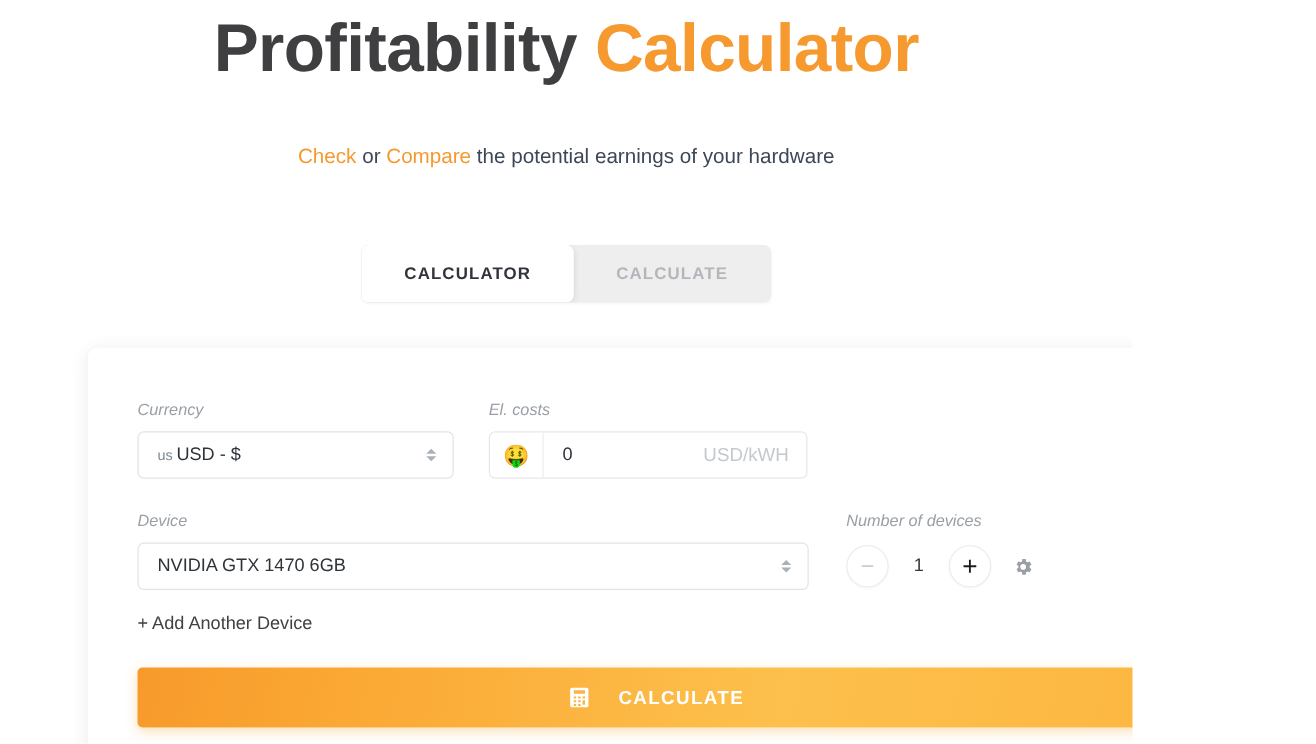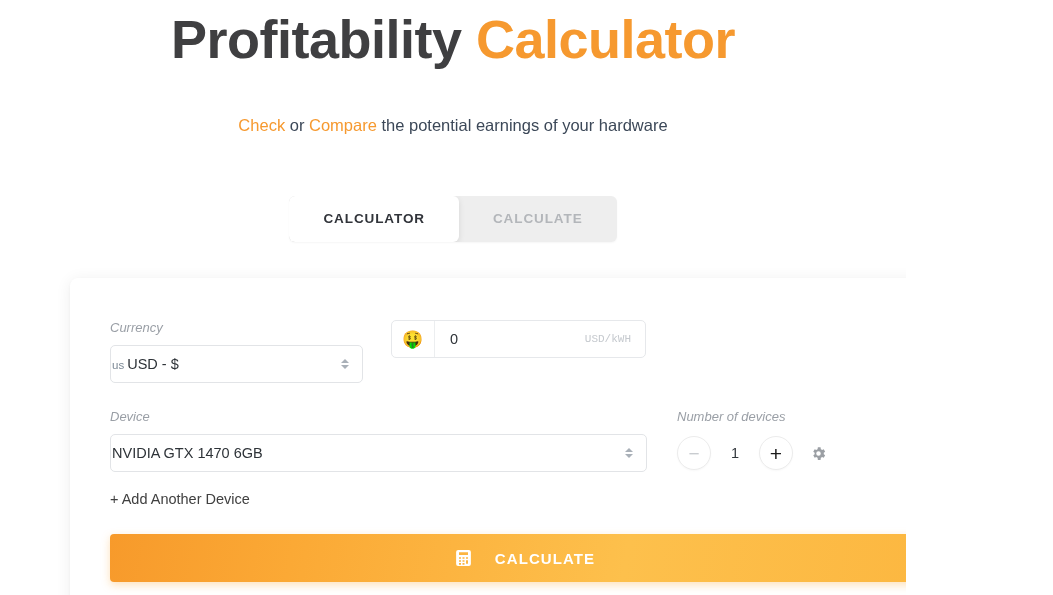"El. costs" div.field-label { html: none -> <div>El. costs</div> }
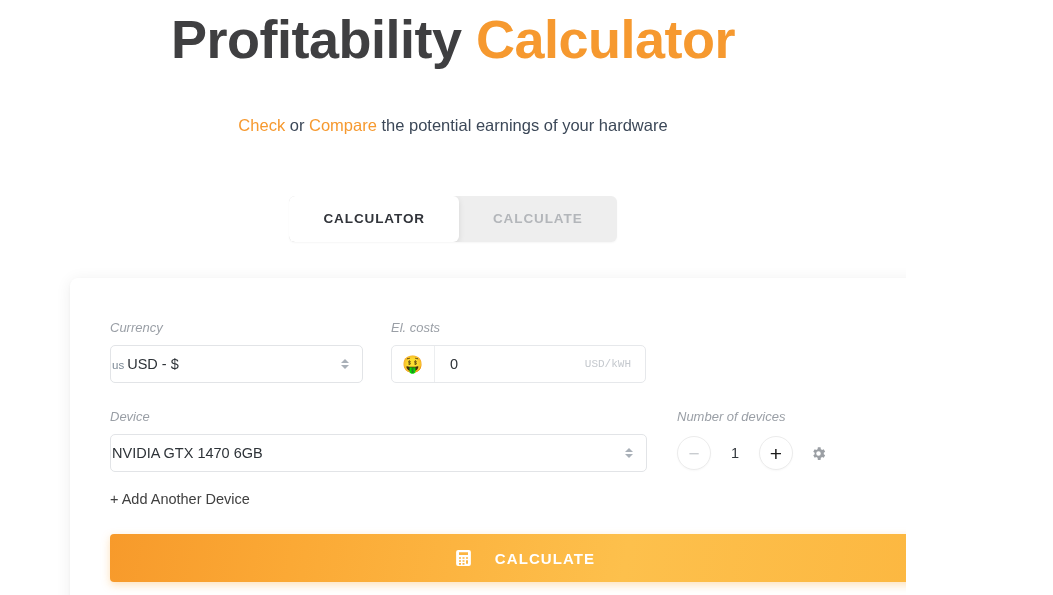"us USD - $" .select-box { padding: 0 30px 0 1px -> 0 30px 0 15px }
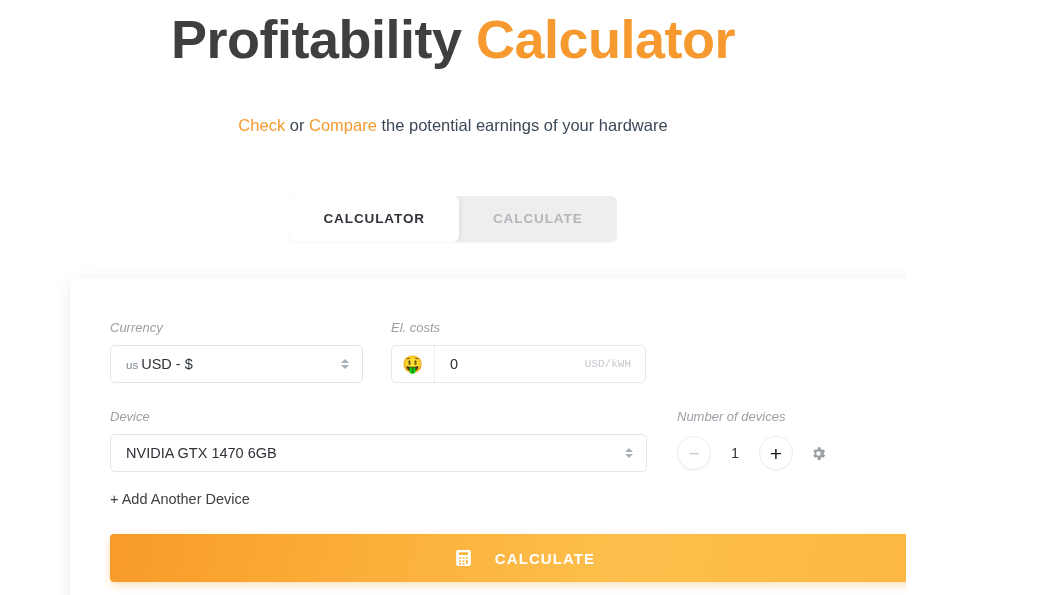"USD/kWH" .input-suffix { font-family: Liberation Mono, monospace -> none; font-size: 11px -> 15px }
